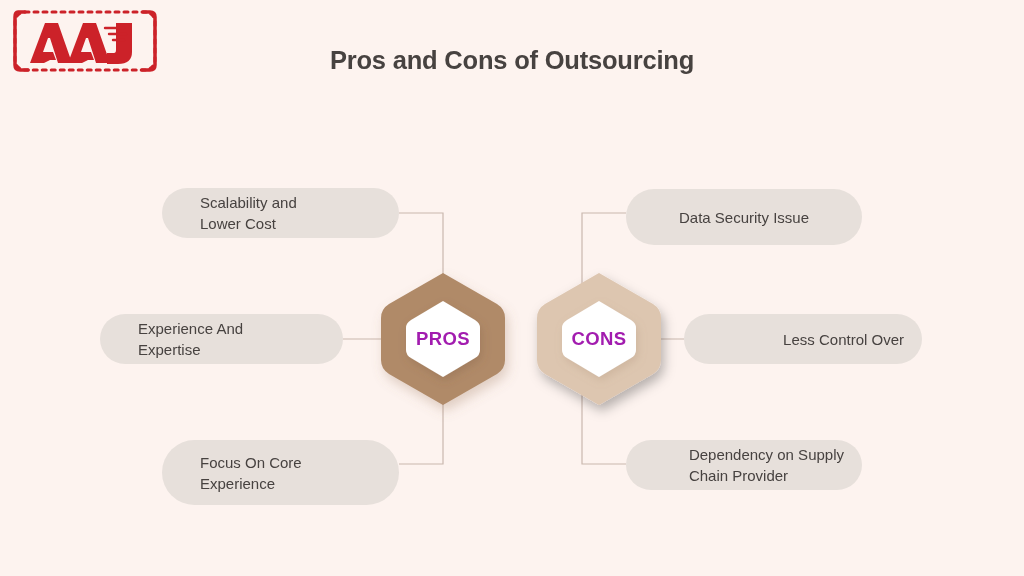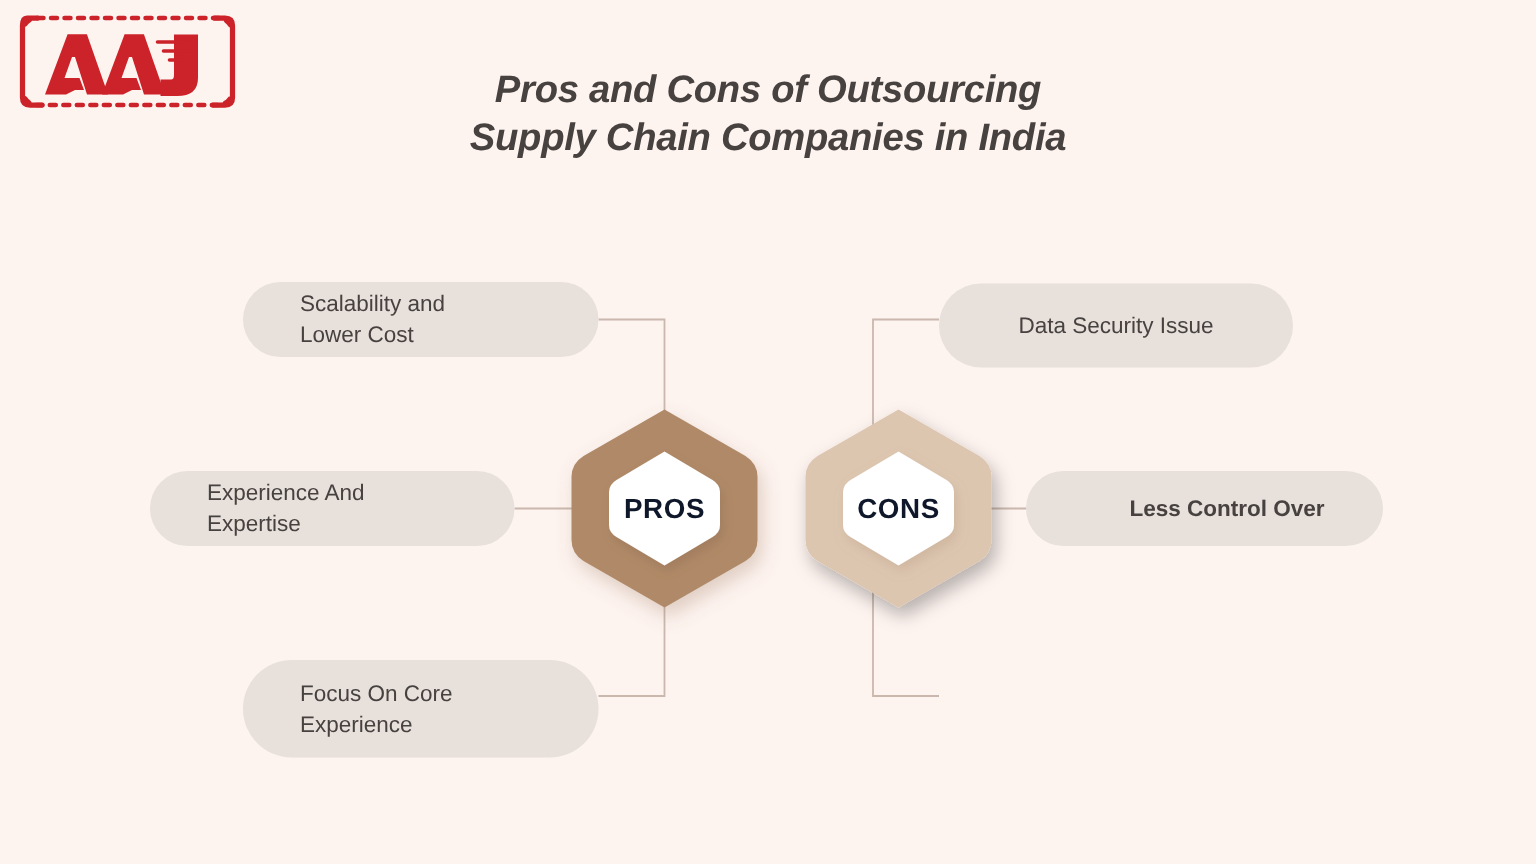"Pros and Cons of Outsourcing" .title { font-style: italic -> none }
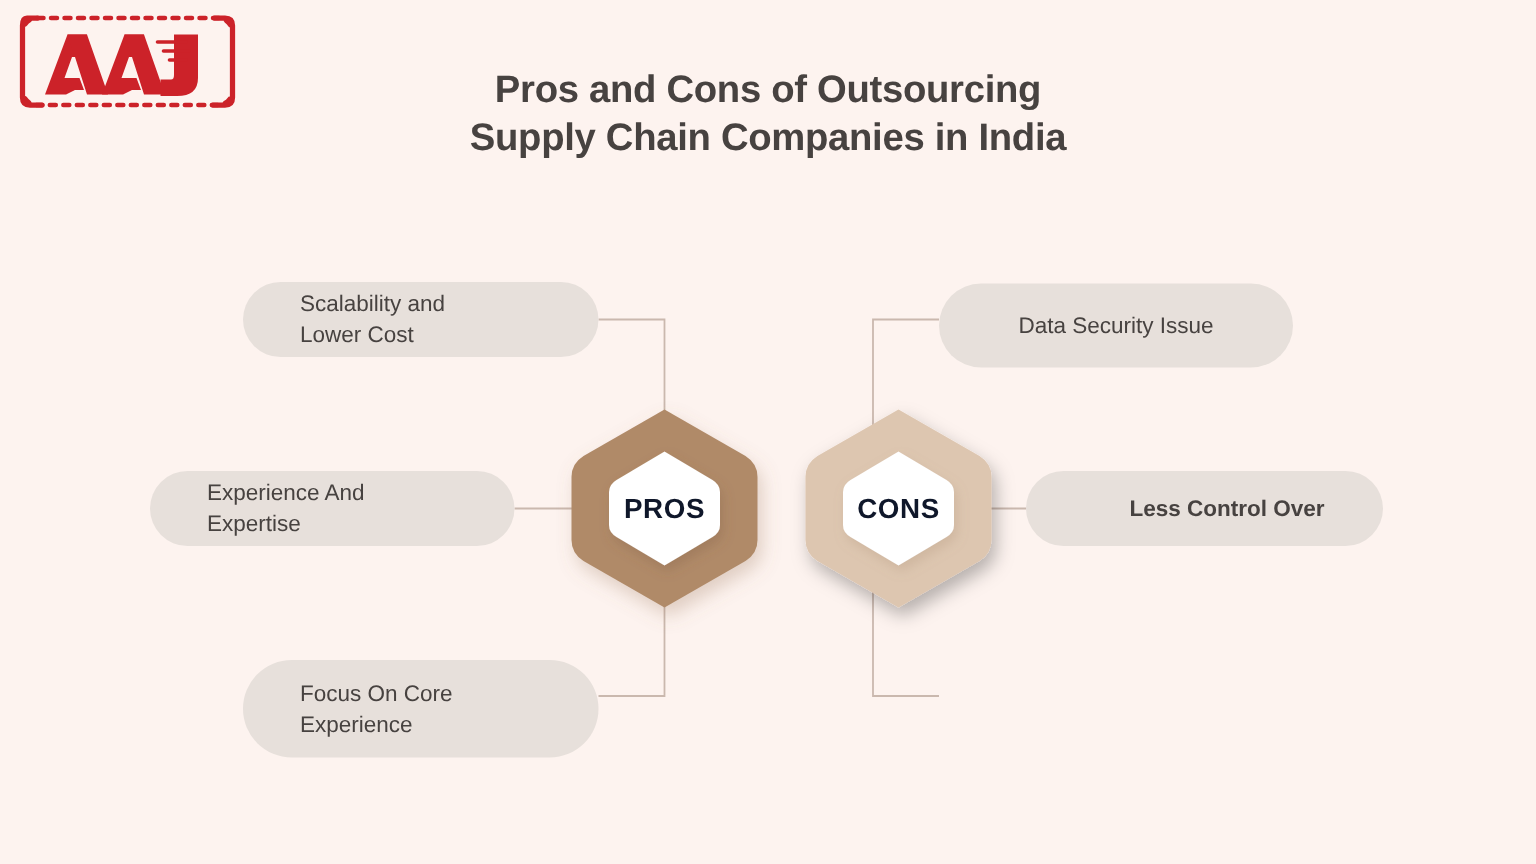"Supply Chain Companies in India" span.line { html: <span>Supply Chain Companies in India</span> -> none }
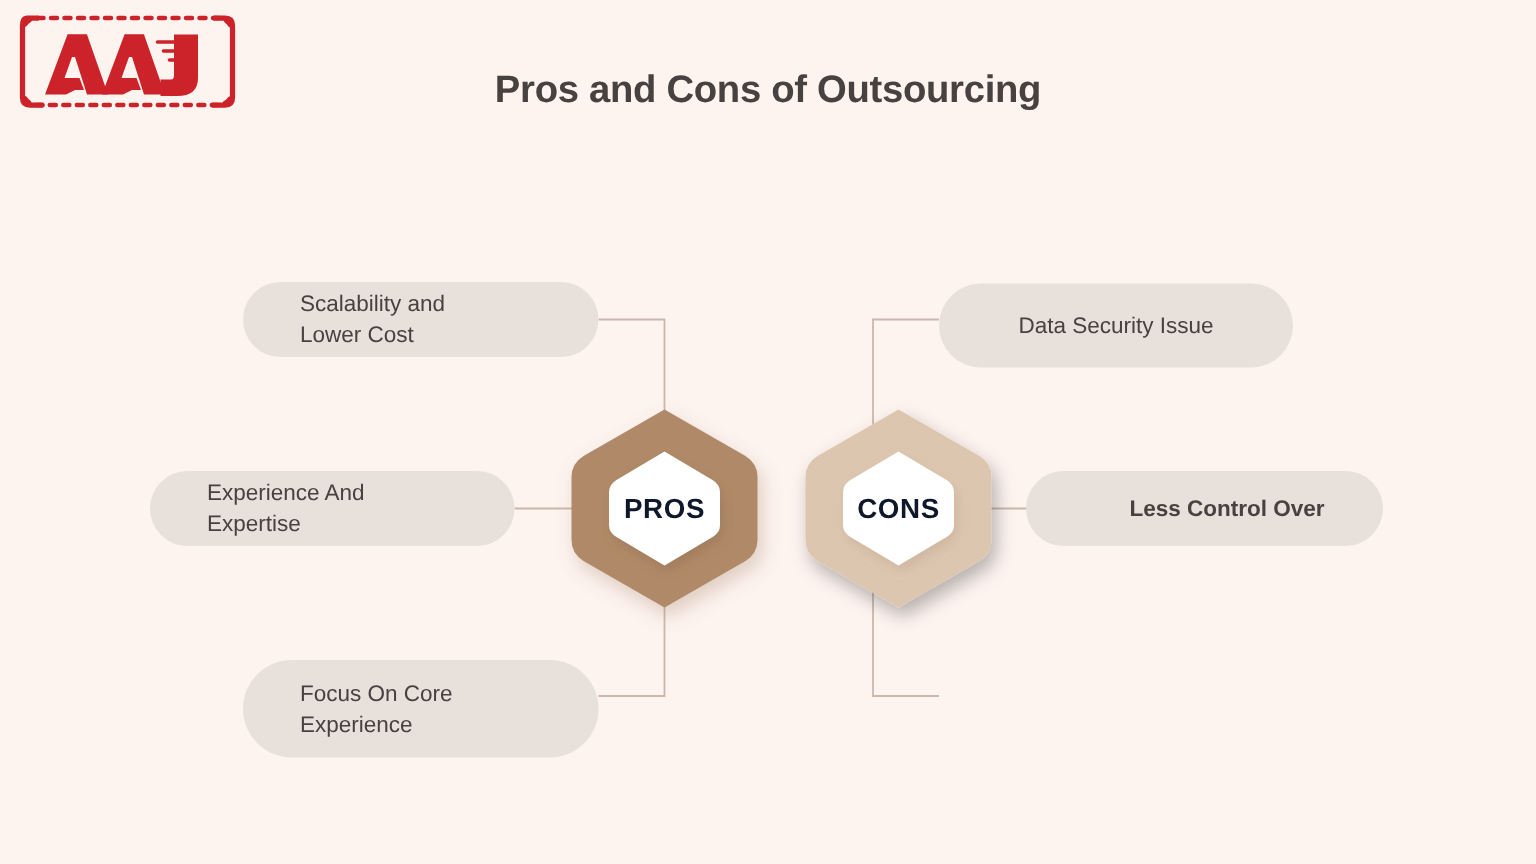"PROS" .hex-label { color: #0f172a -> #a21caf }
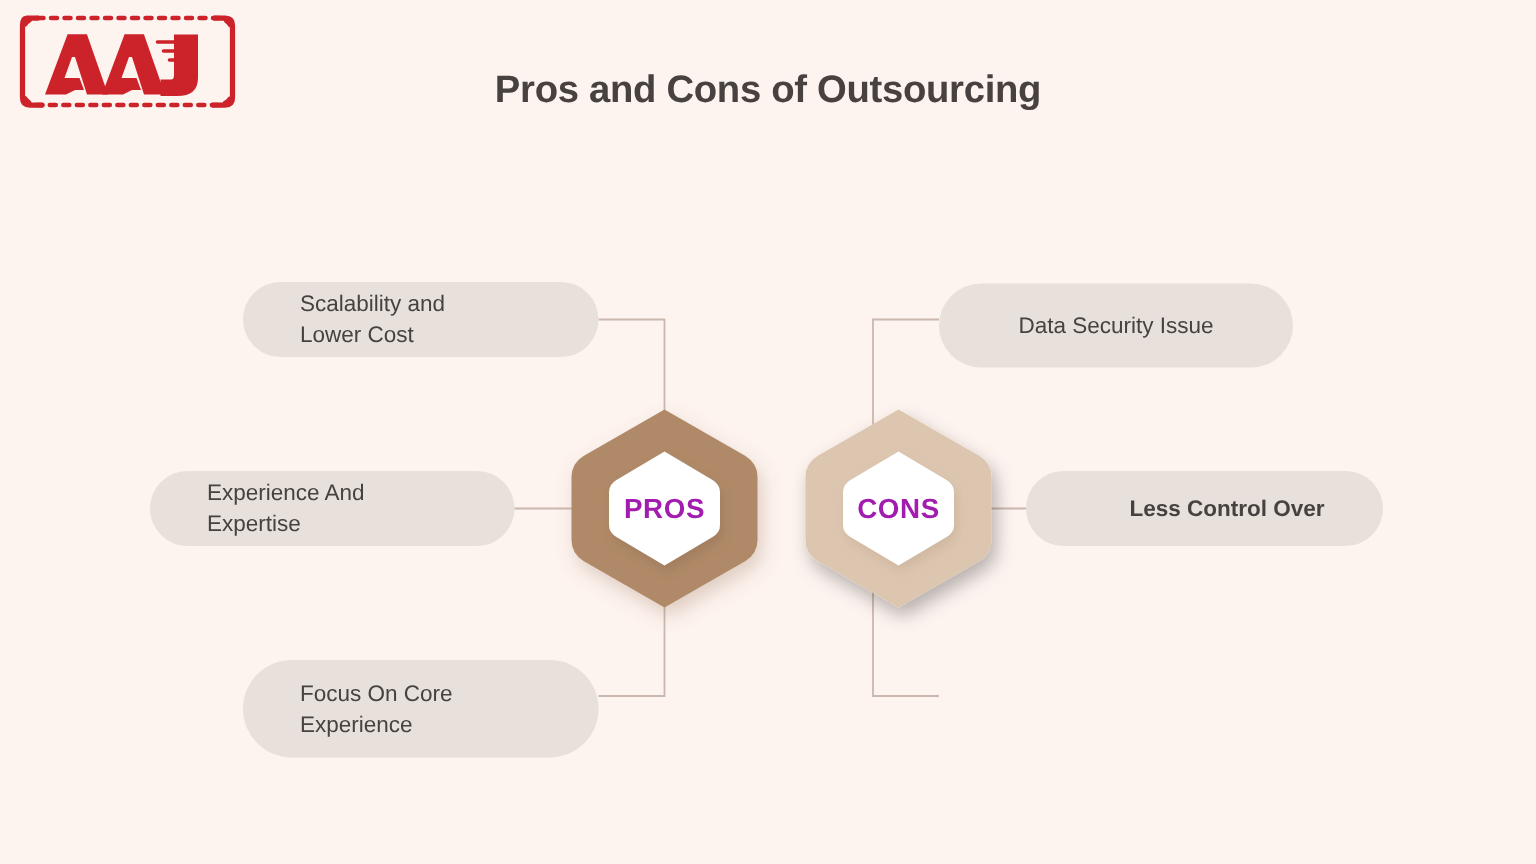"Less Control Over" .pill.right { font-weight: bold -> none; justify-content: center -> flex-end }
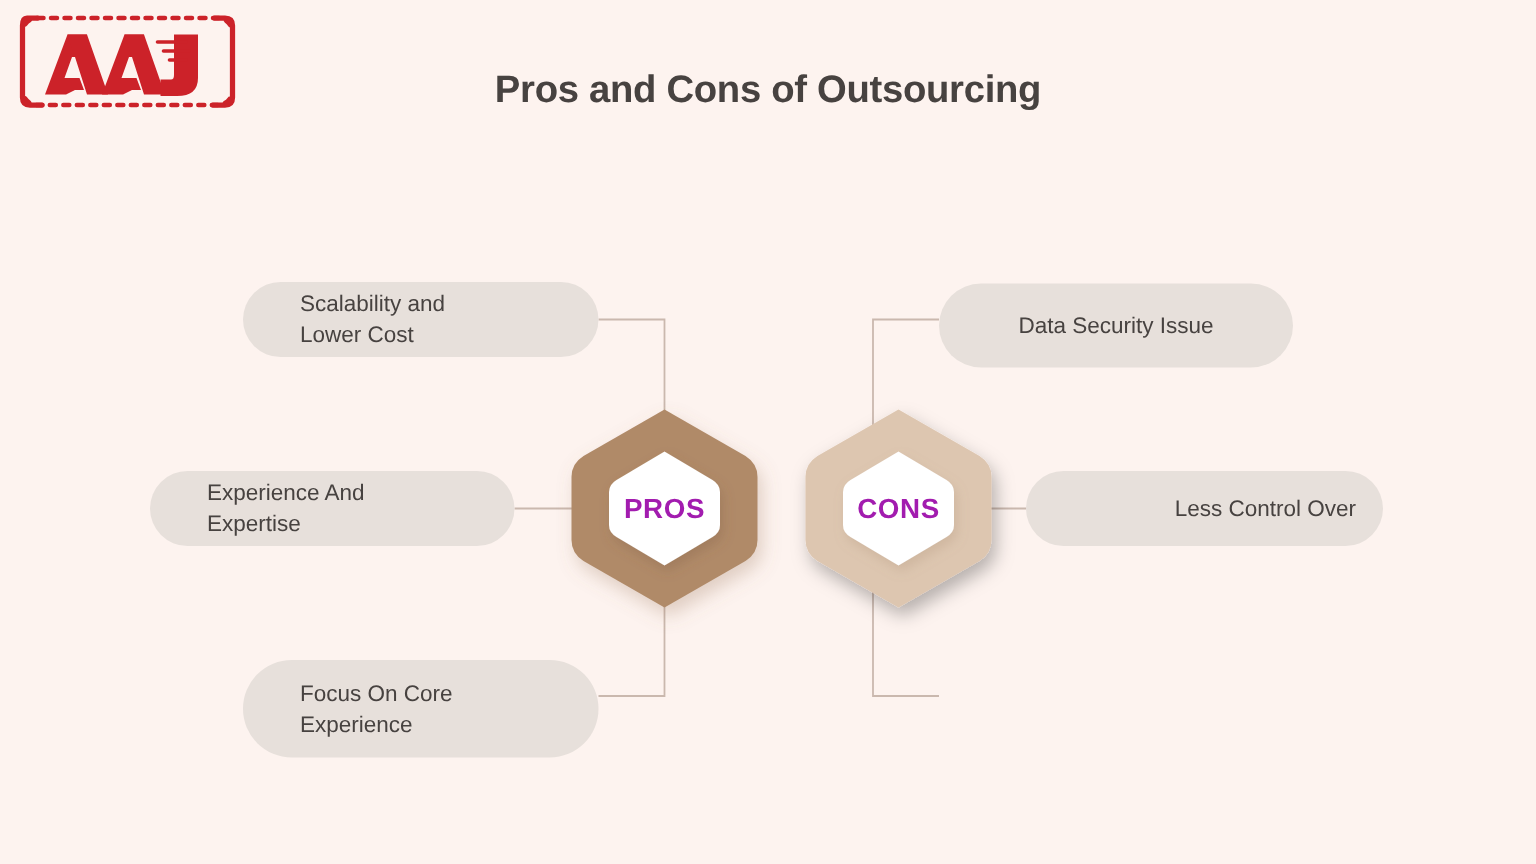"Dependency on Supply" div.pill { html: none -> <div> <span> <span>Dependency on Supply</span> <span>Chain Provider</span> </span> </div> }
